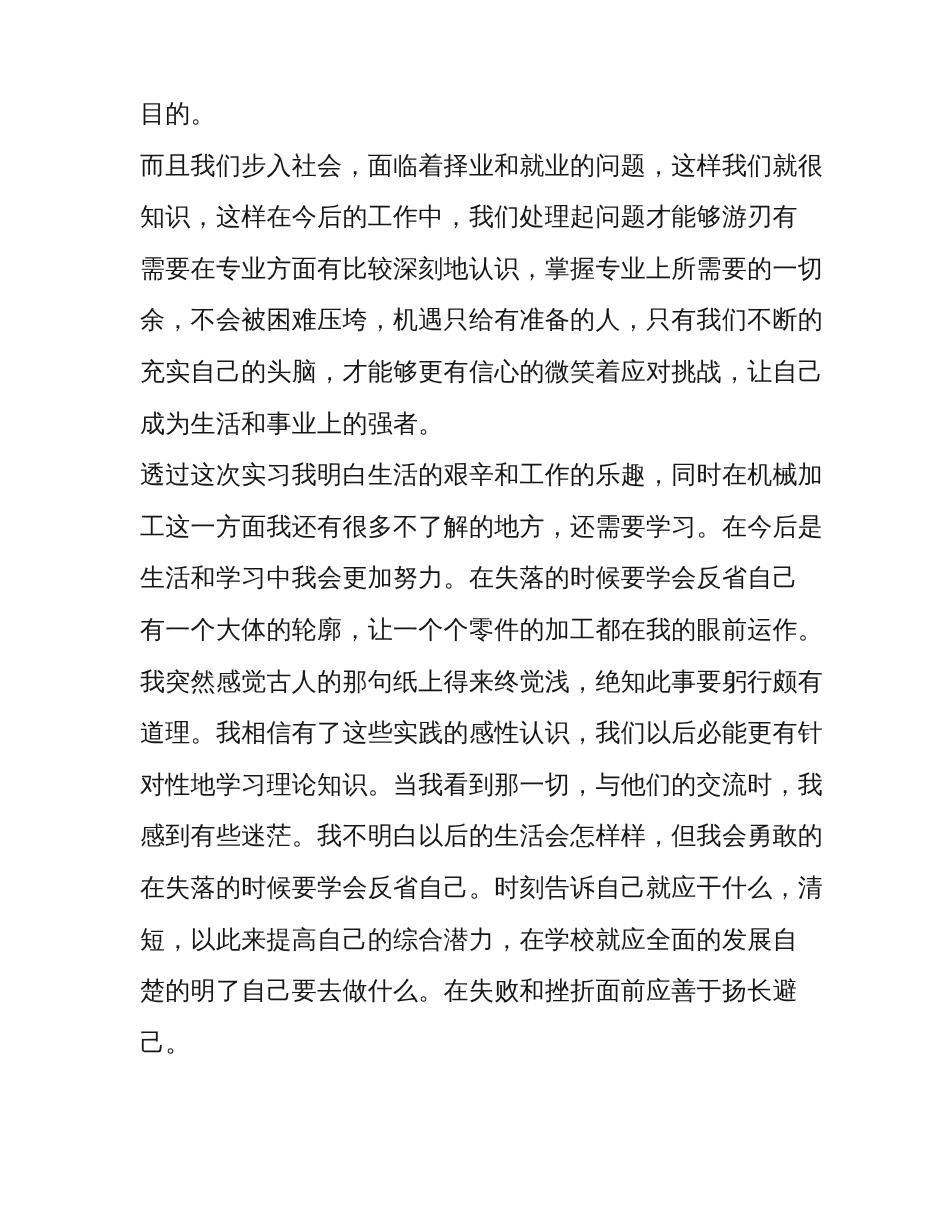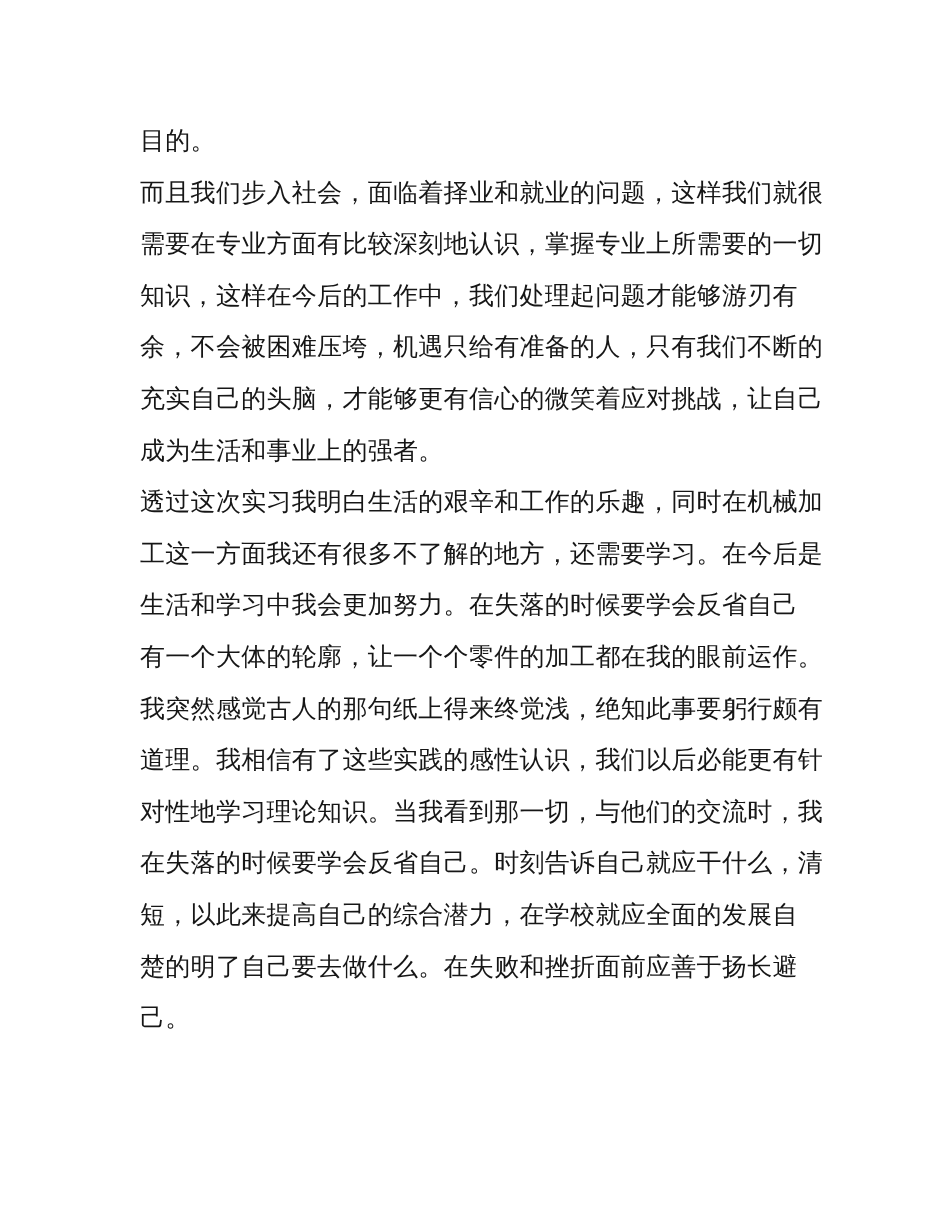"目的。" .page { top: 115px -> 88px }
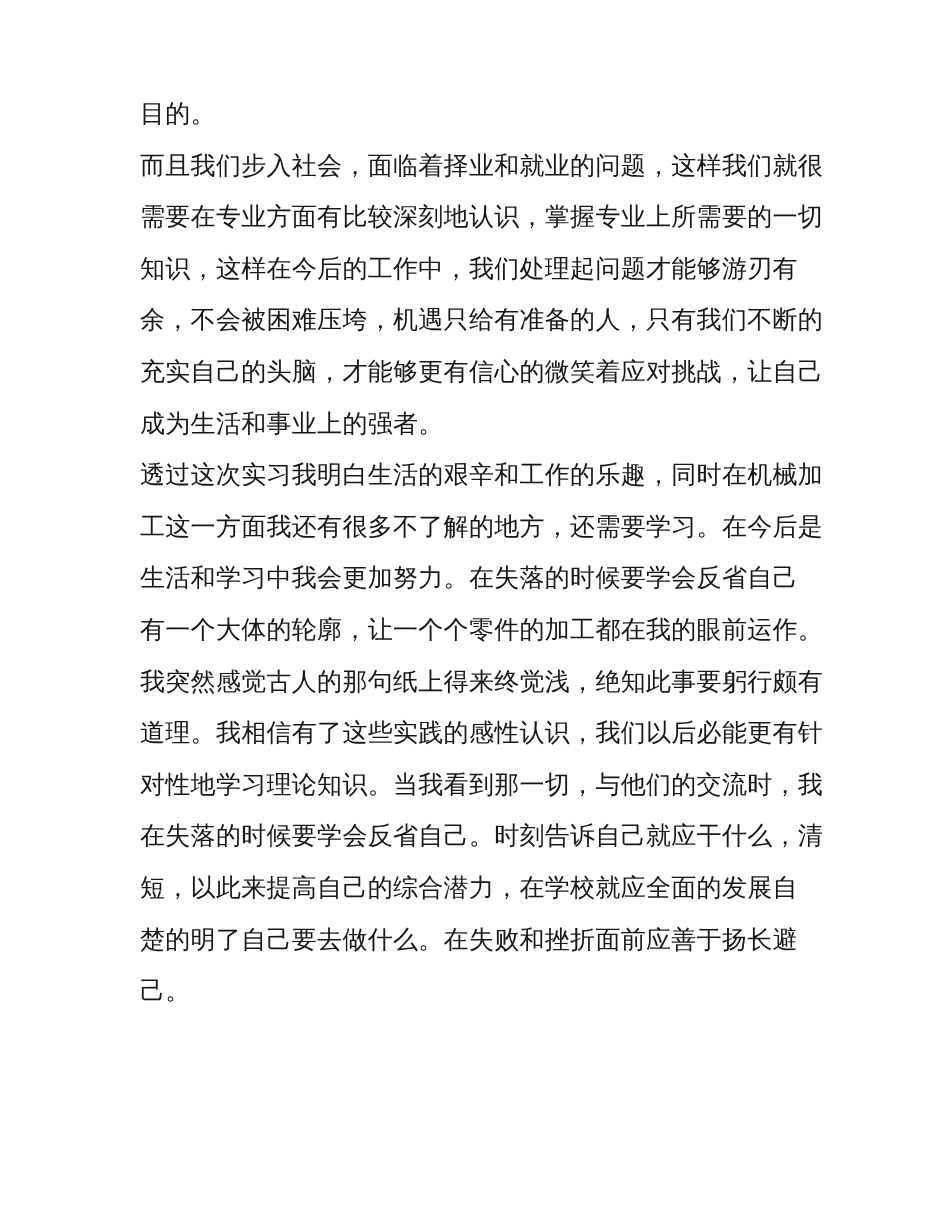"需要在专业方面有比较深刻地认识，掌握专业上所需要的一切" div.text-line { order: before "知识，这样在今后的工作中，我们处理起问题才能够游刃有" -> after "知识，这样在今后的工作中，我们处理起问题才能够游刃有" }
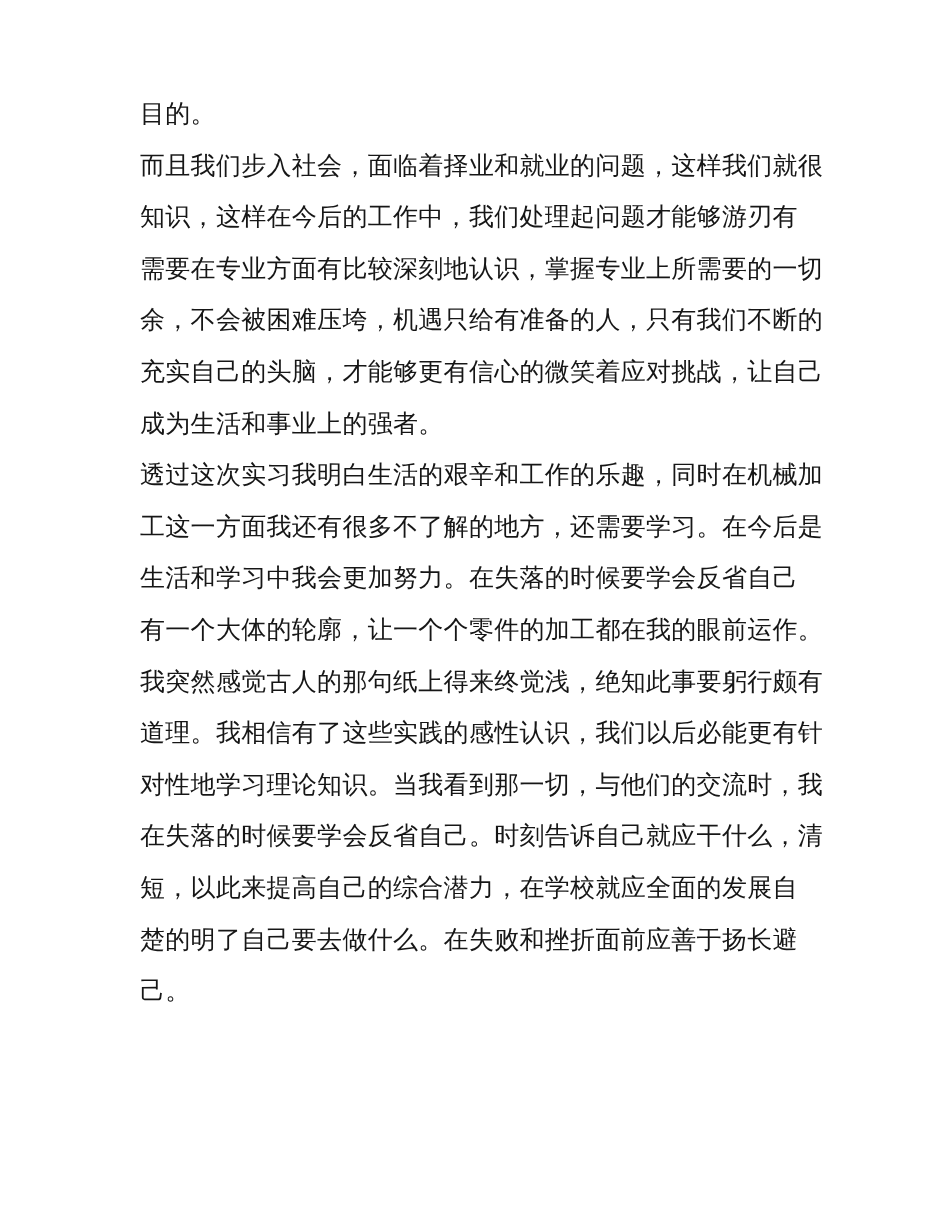"感到有些迷茫。我不明白以后的生活会怎样样，但我会勇敢的" div.text-line { html: none -> <div>感到有些迷茫。我不明白以后的生活会怎样样，但我会勇敢的</div> }
